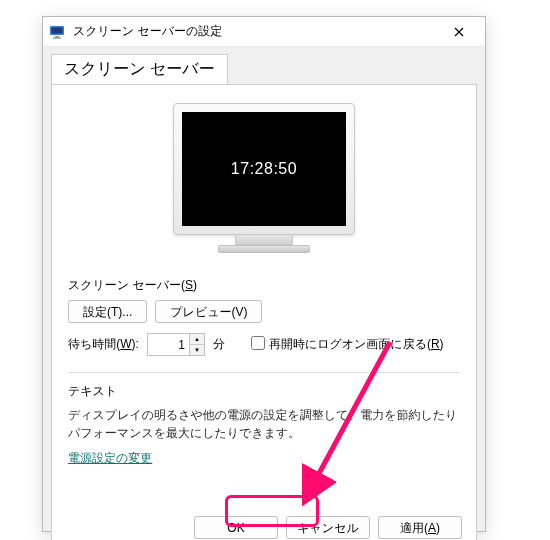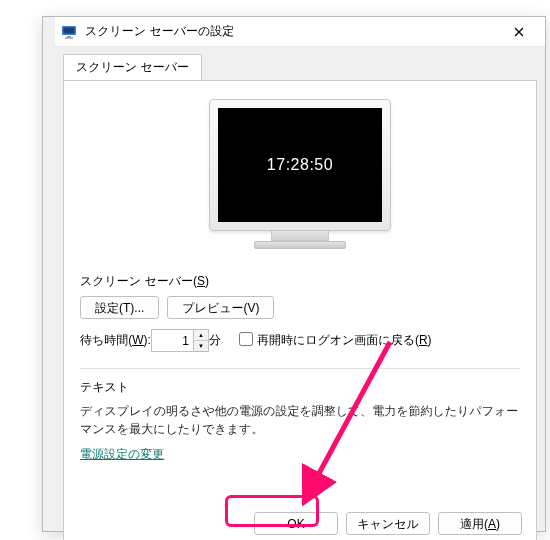"スクリーン セーバーの設定" .window { padding-left: 12px -> none; width: 504px -> 444px }
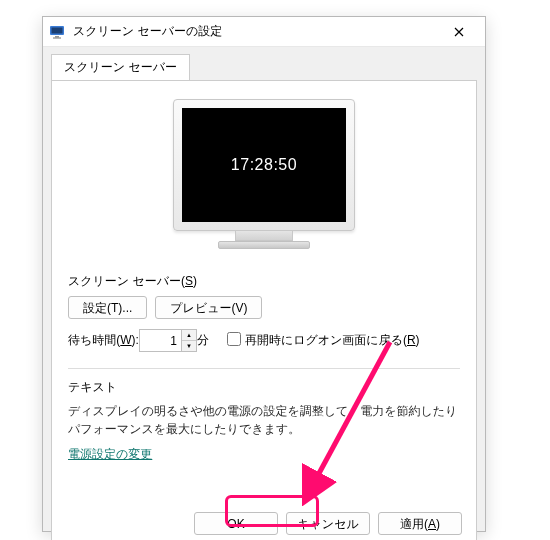"スクリーン セーバー" .tab { font-size: 12px -> 16px }
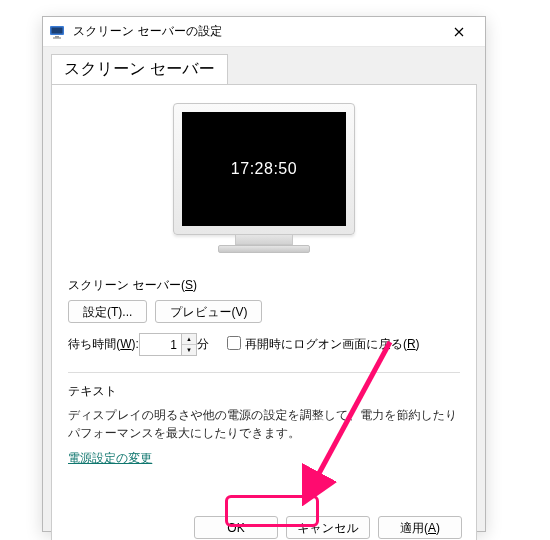"待ち時間(W):" .row2 { gap: none -> 8px }
